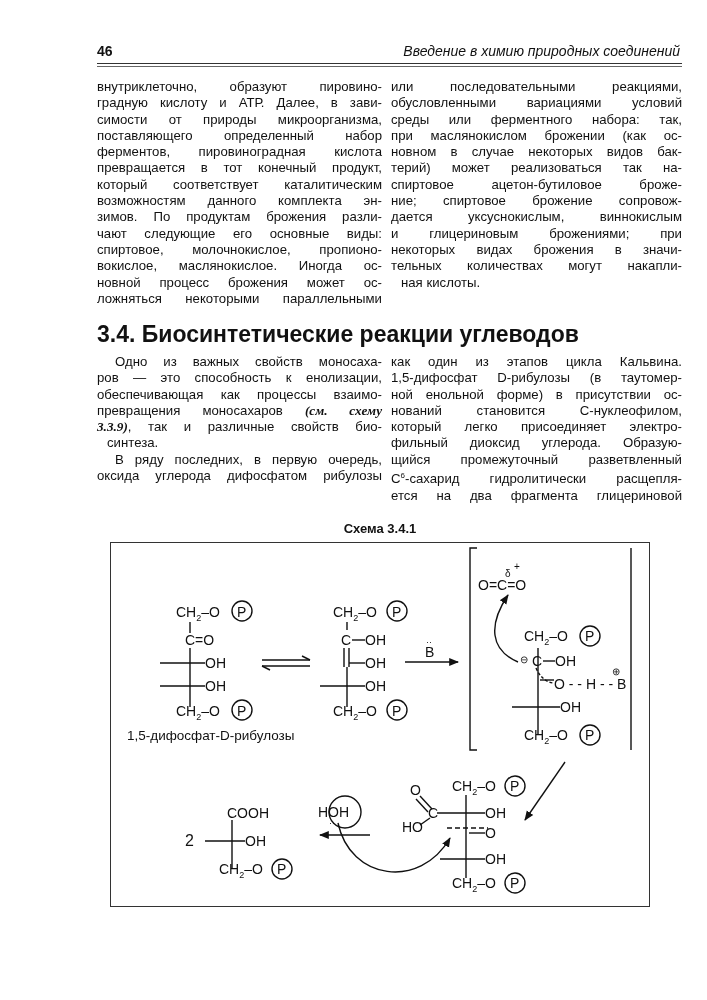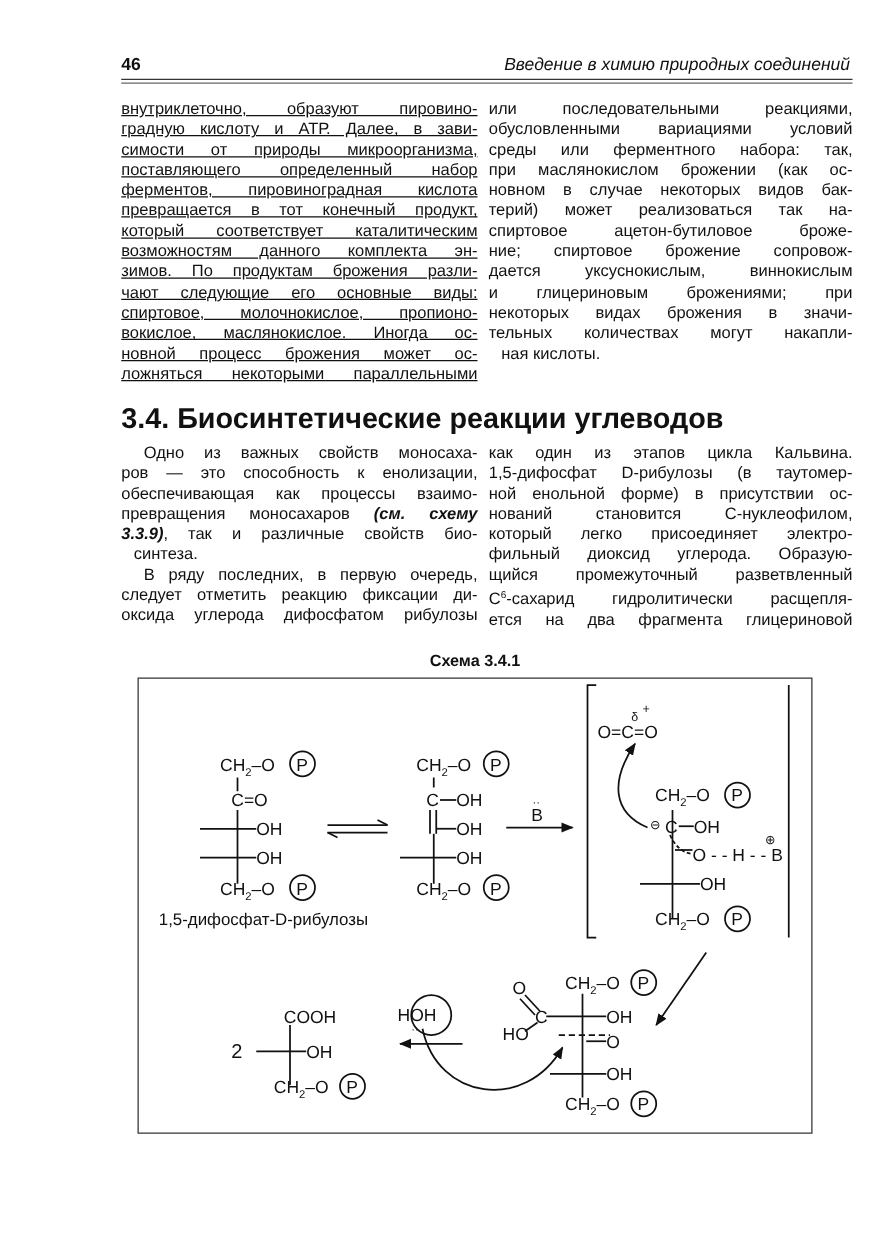"внутриклеточно, образуют пировино-" .c1a { text-decoration: underline -> none }
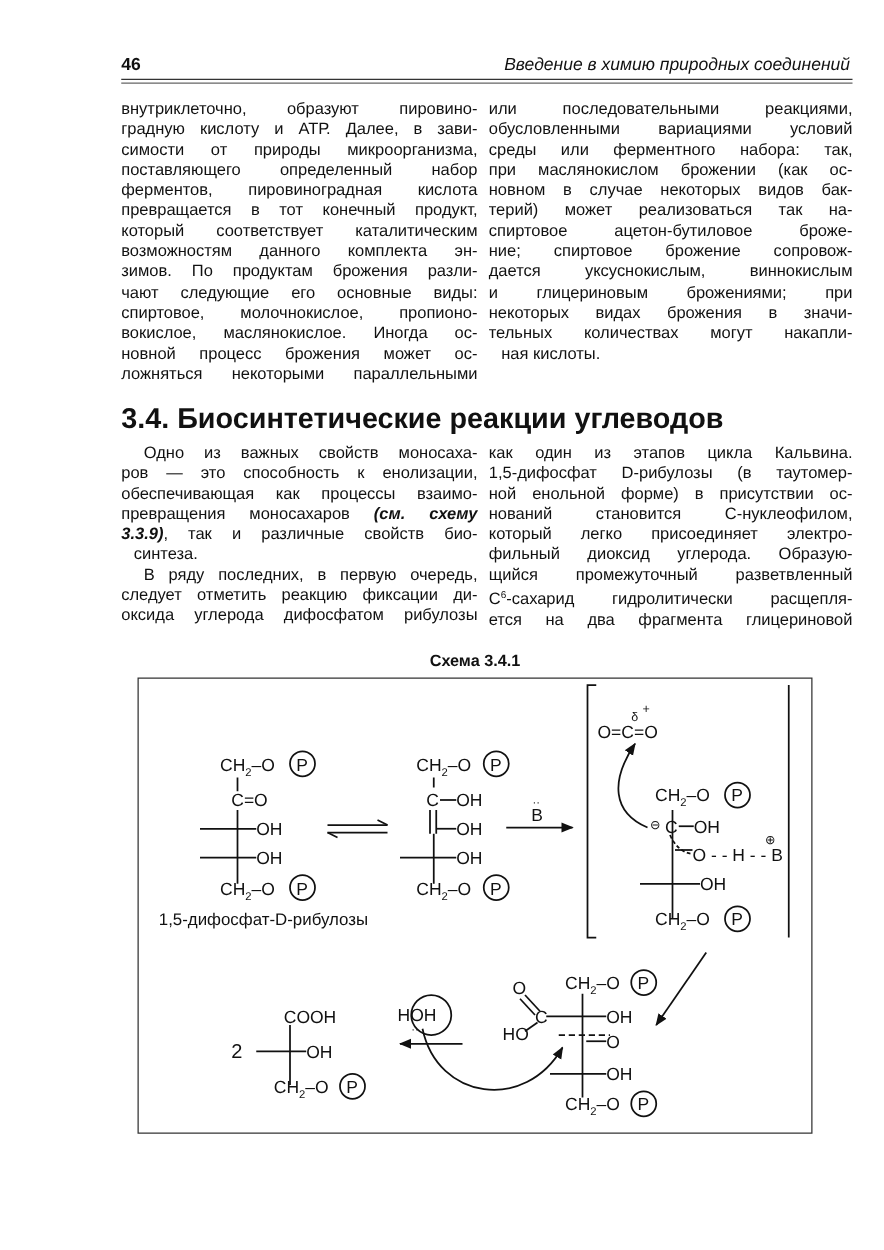"(см. схему" .ital { font-family: Liberation Sans, sans-serif -> Liberation Serif, serif }
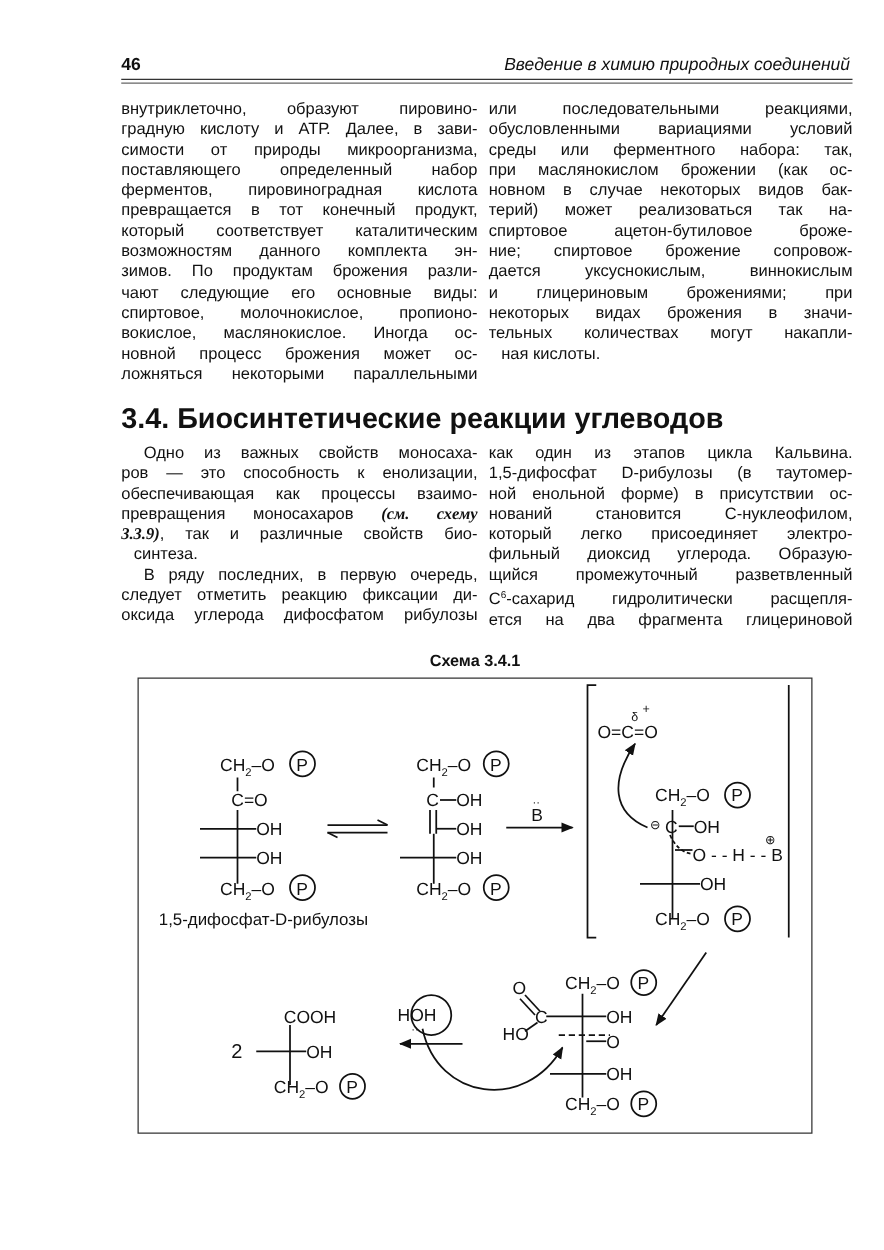"следует отметить реакцию фиксации ди-" span.line { html: <span>следует отметить реакцию фиксации ди-</span> -> none }
